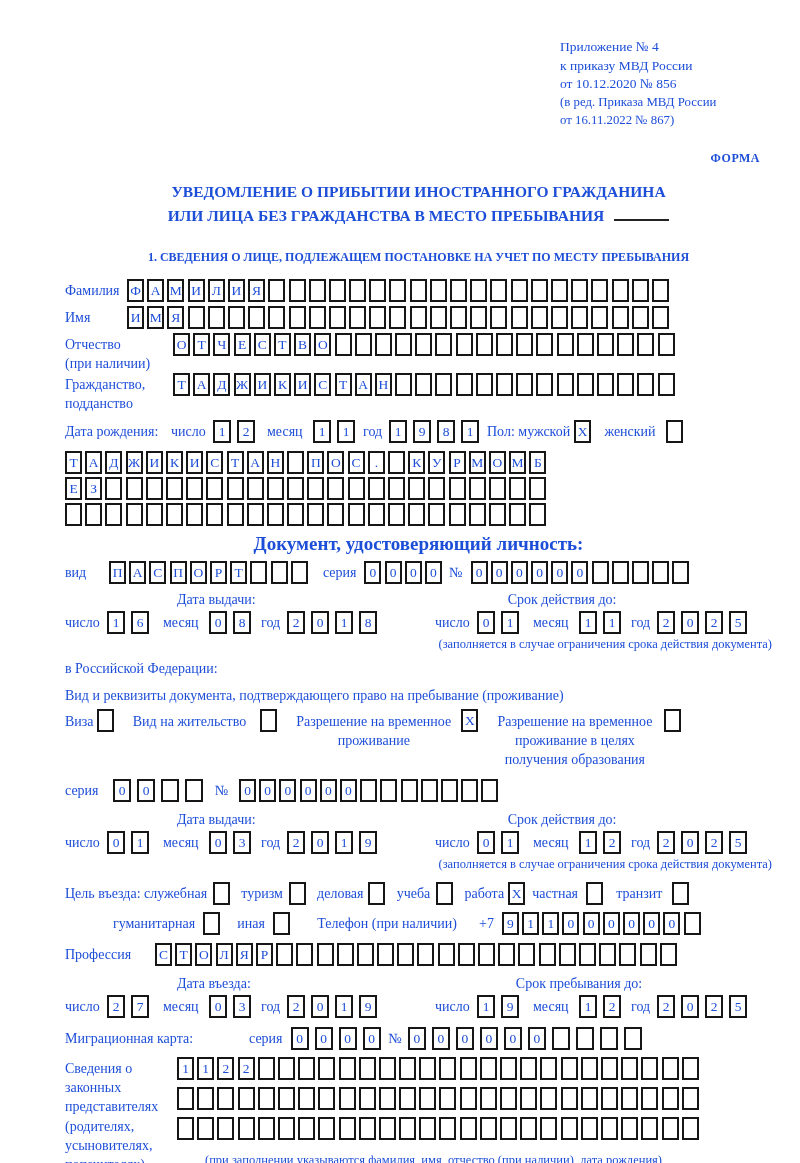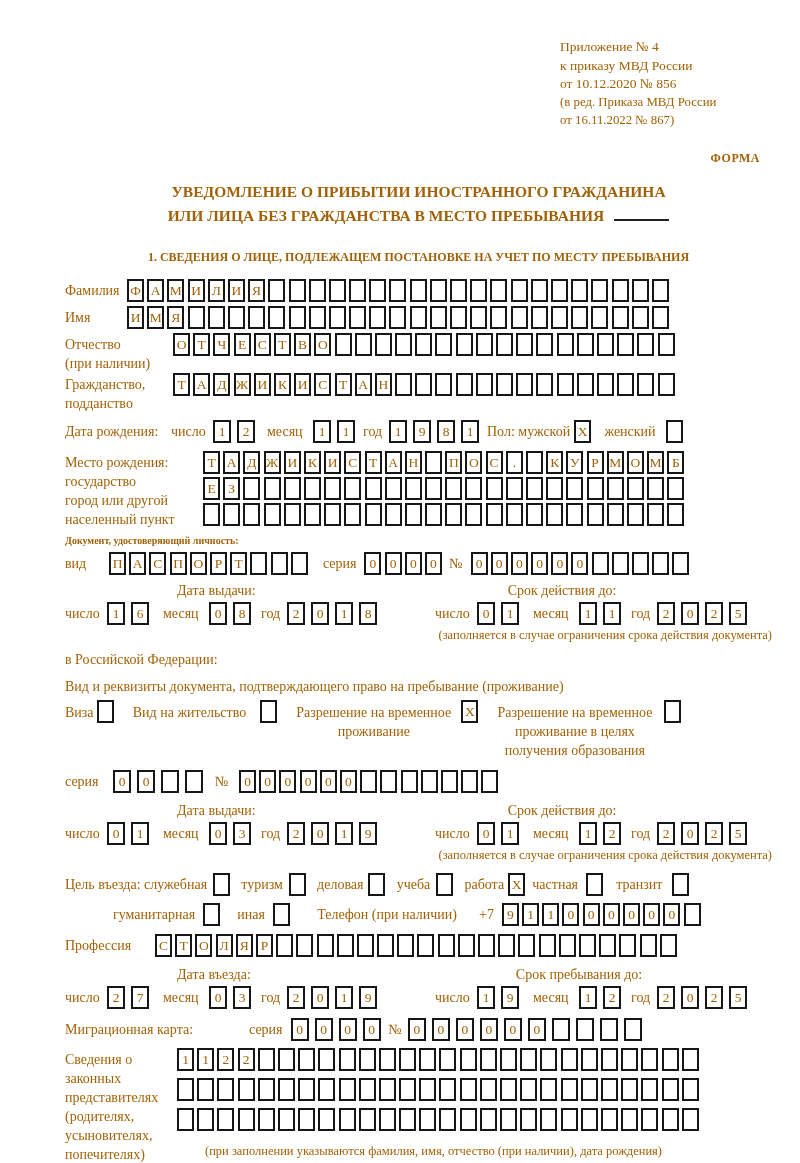"Приложение № 4" .page { color: #a16207 -> #1d4ed8 }
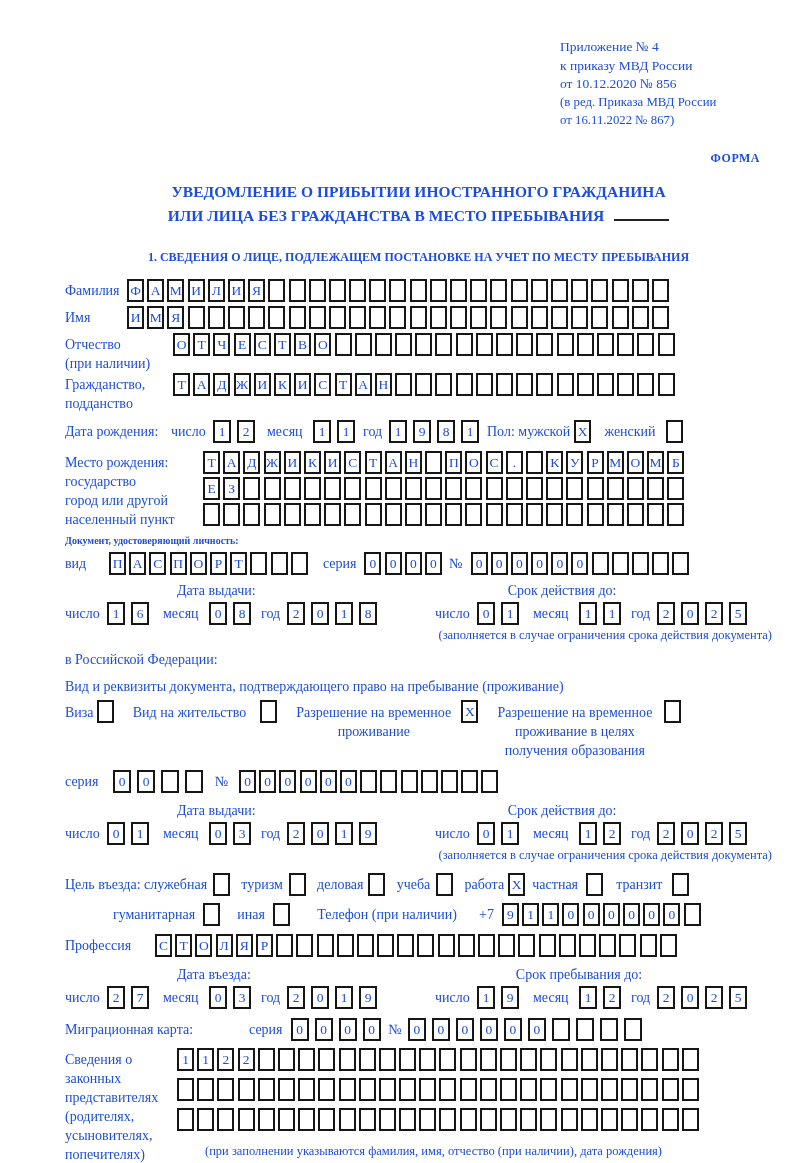"Место рождения:" div.lbl { html: <div> <div>Место рождения:</div> <div>государство</div> <div>город или другой</div> <div>населенный пункт</div> </div> -> none }
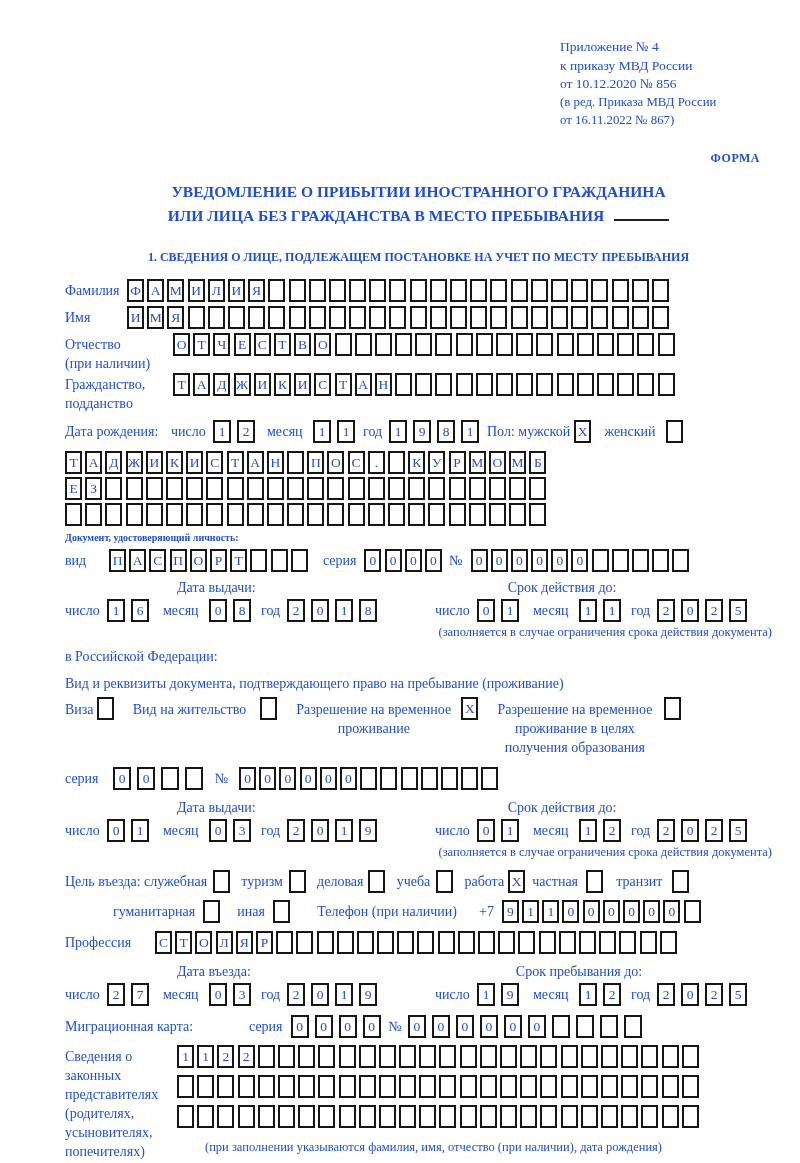"Документ, удостоверяющий личность:" div.lbl { font-size: 10px -> 19px; text-align: left -> center }
